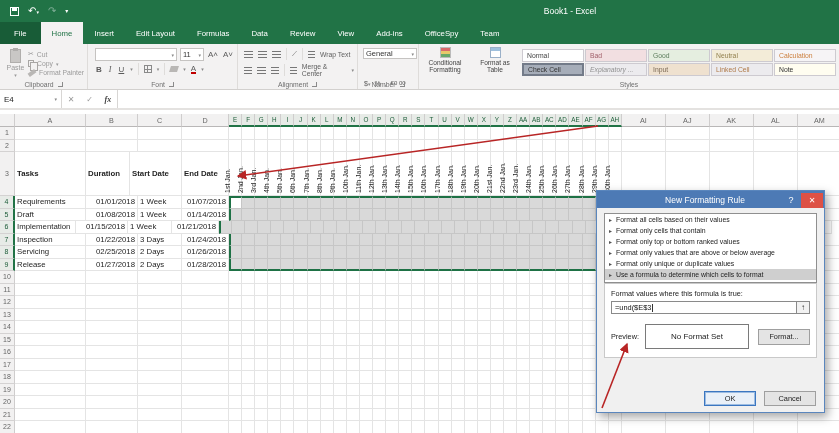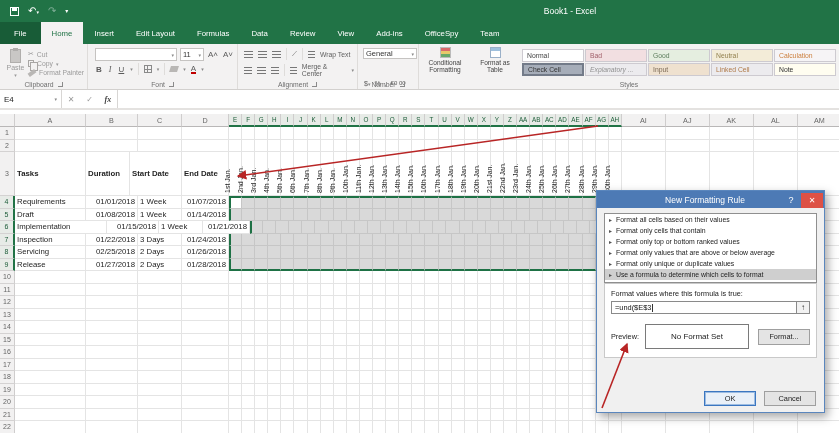"Implementation" div.cell { width: 92px -> 61px }
